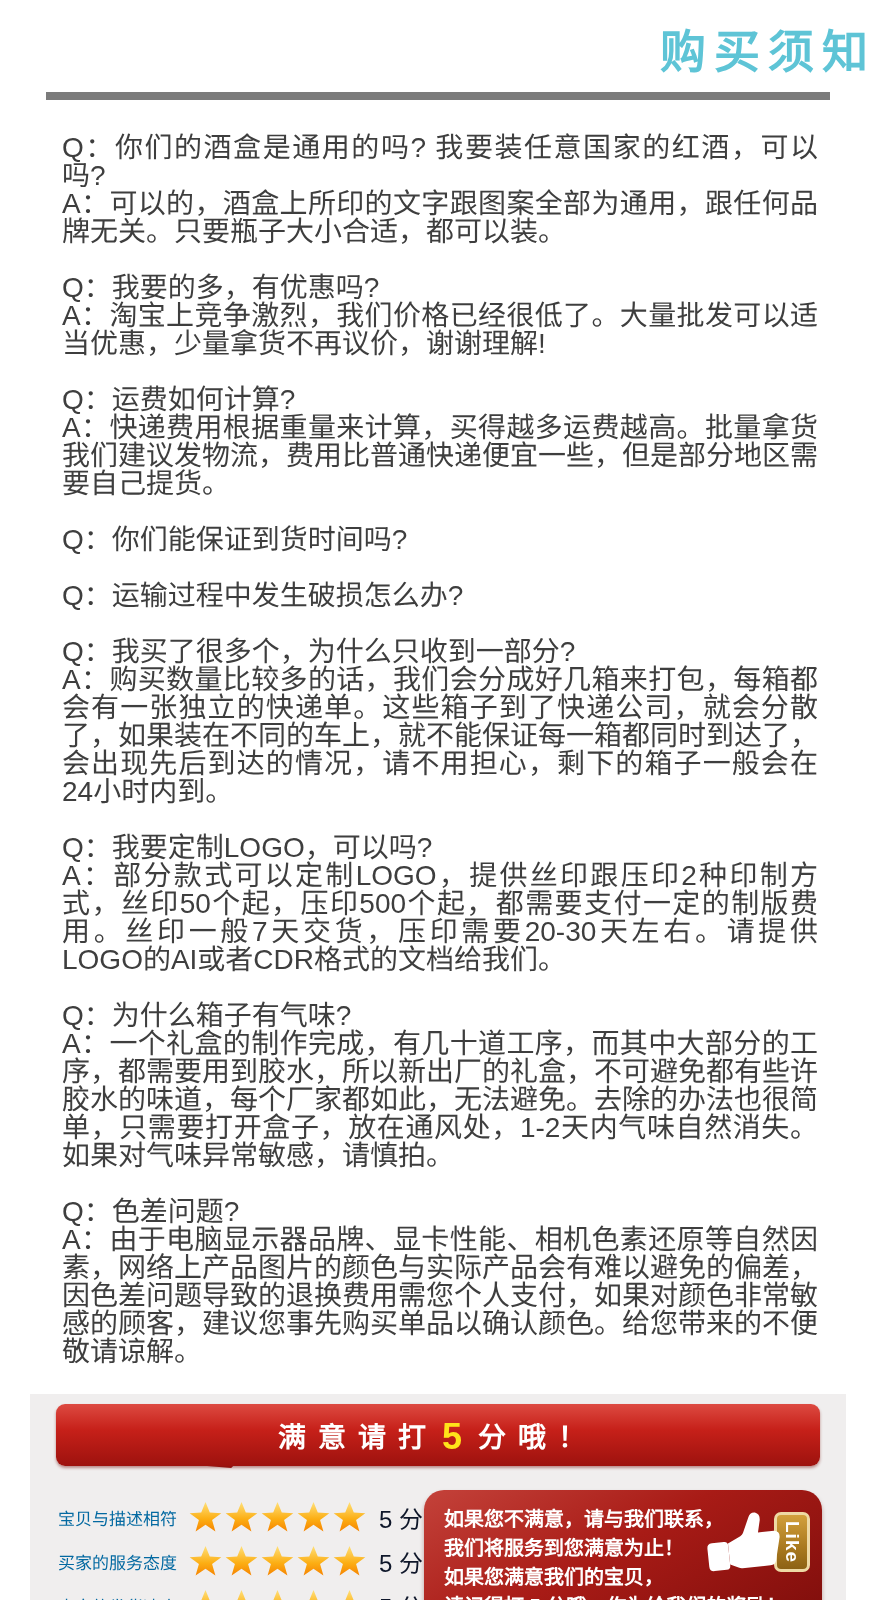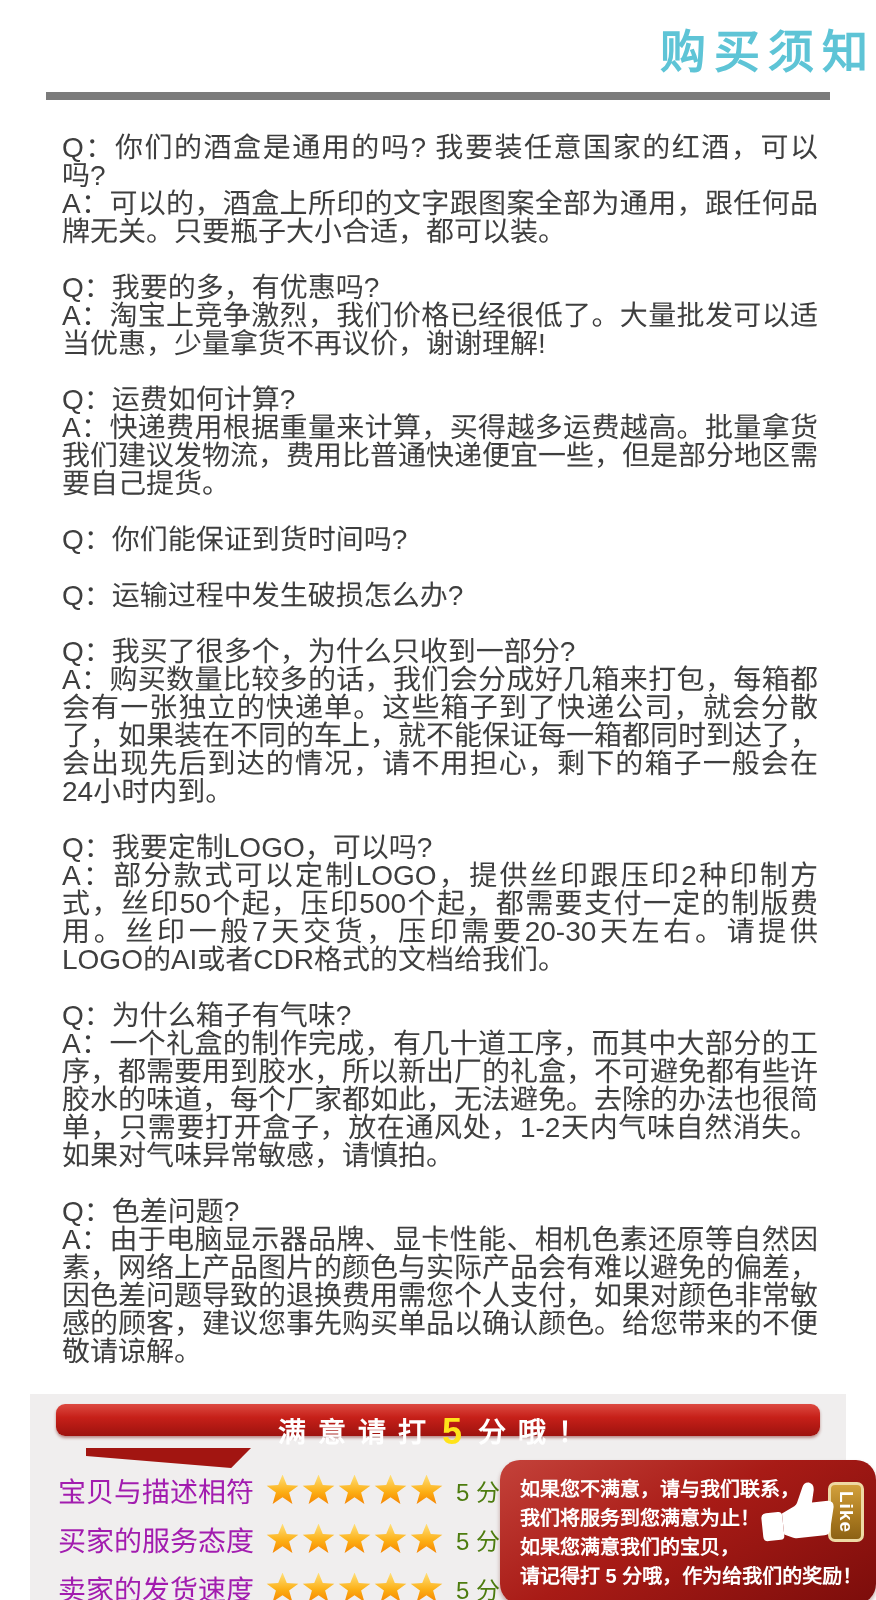"满意请打 5 分哦！" .ribbon { height: 32px -> 62px; line-height: 56px -> 66px }
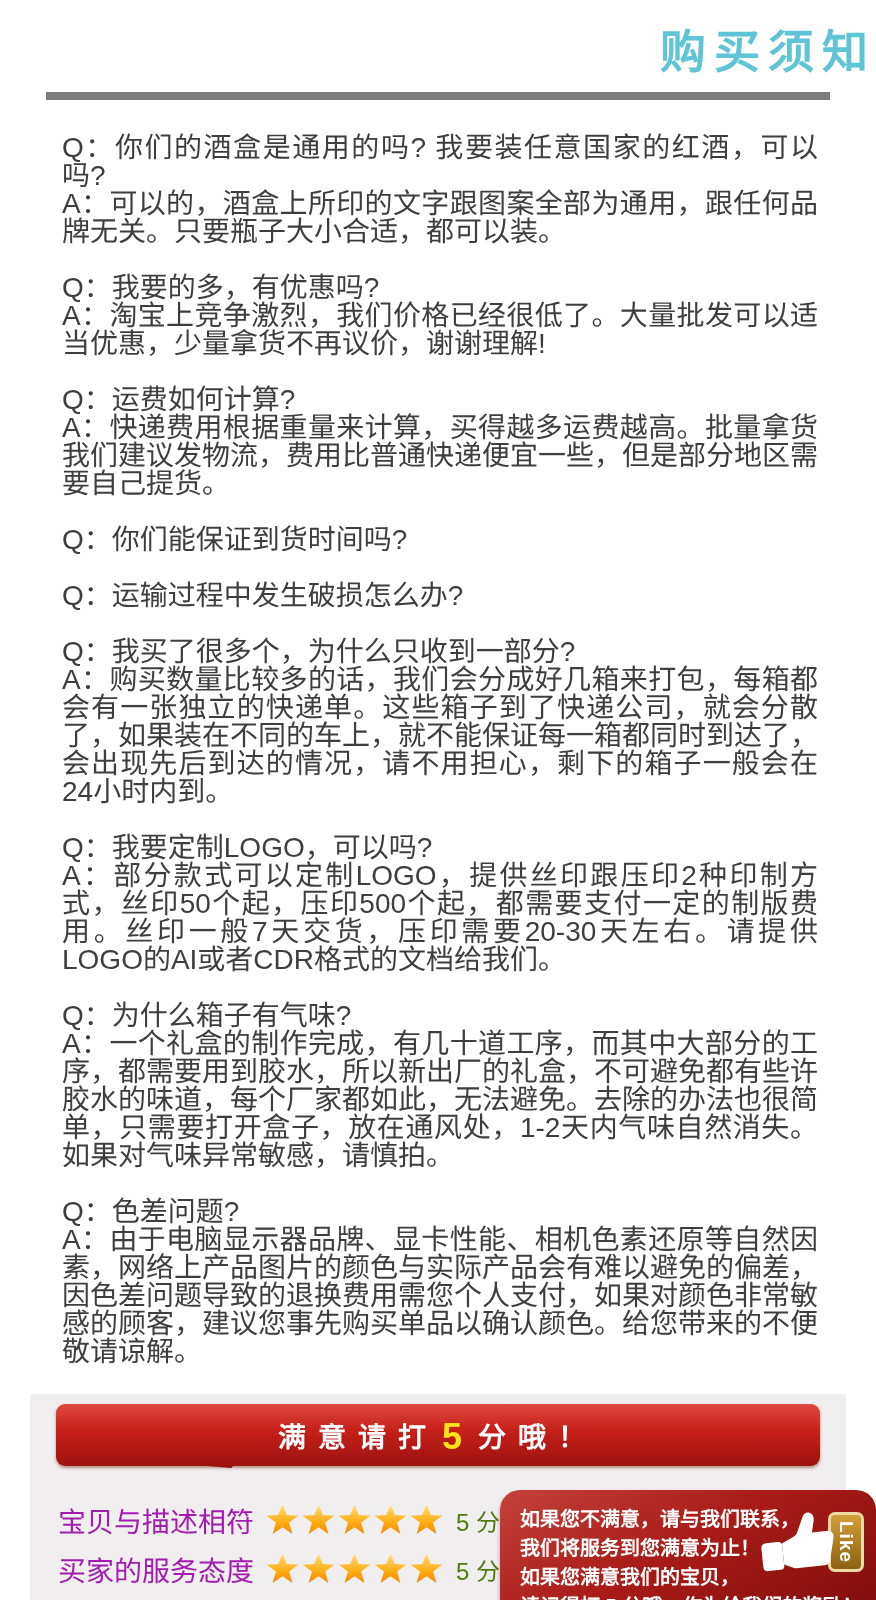"宝贝与描述相符" .rating-label { color: #a21caf -> #0369a1; font-size: 28px -> 17px }
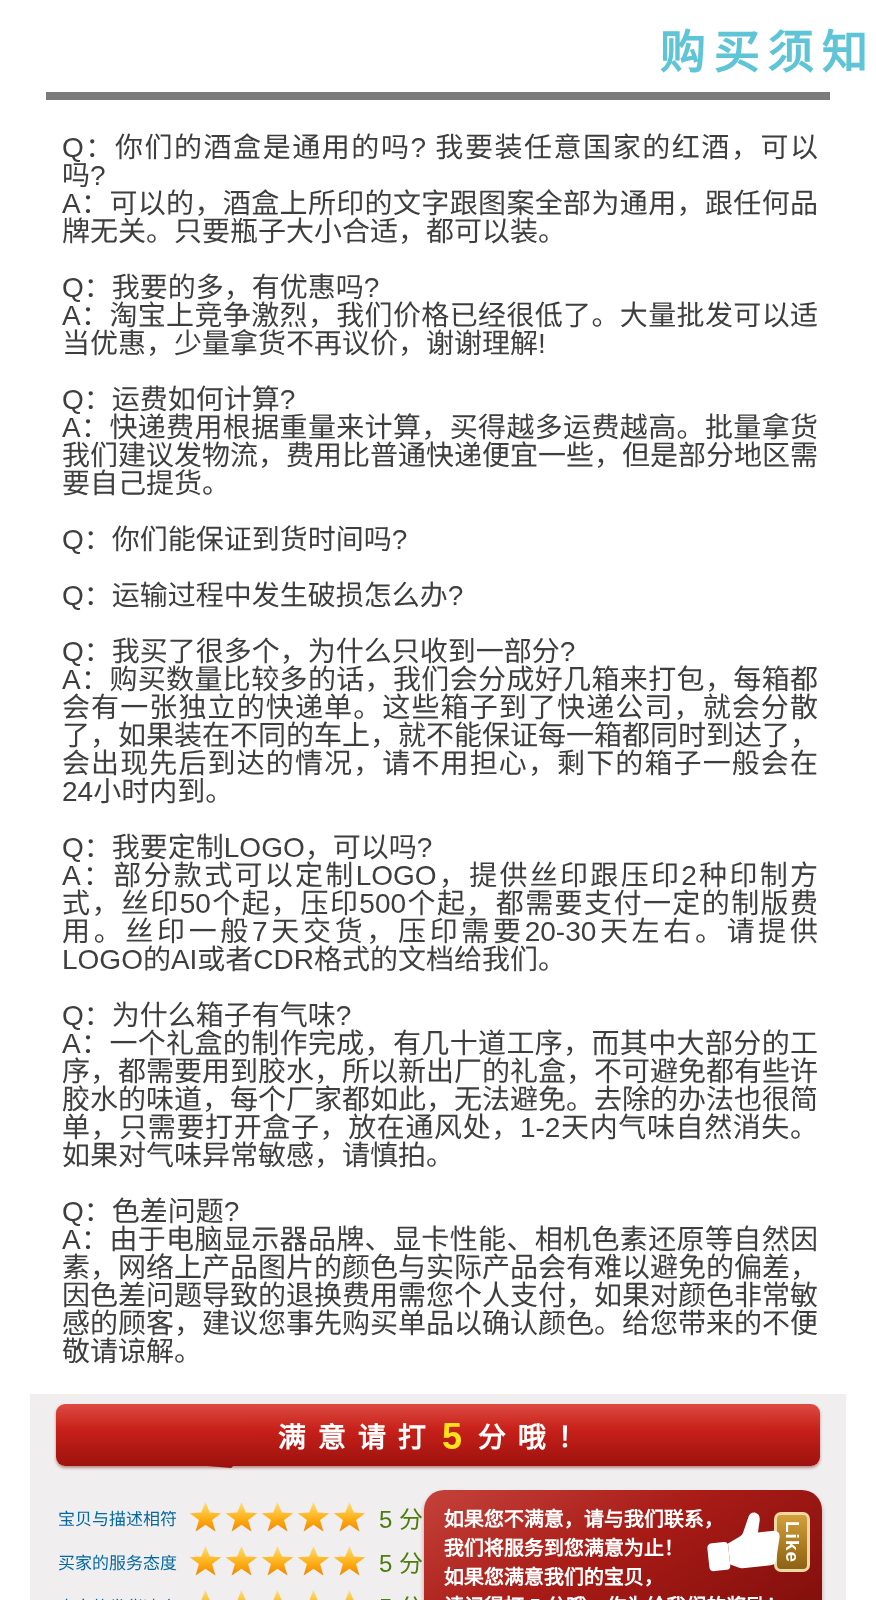"5 分" .rating-score { color: #4d7c0f -> #0f172a }
